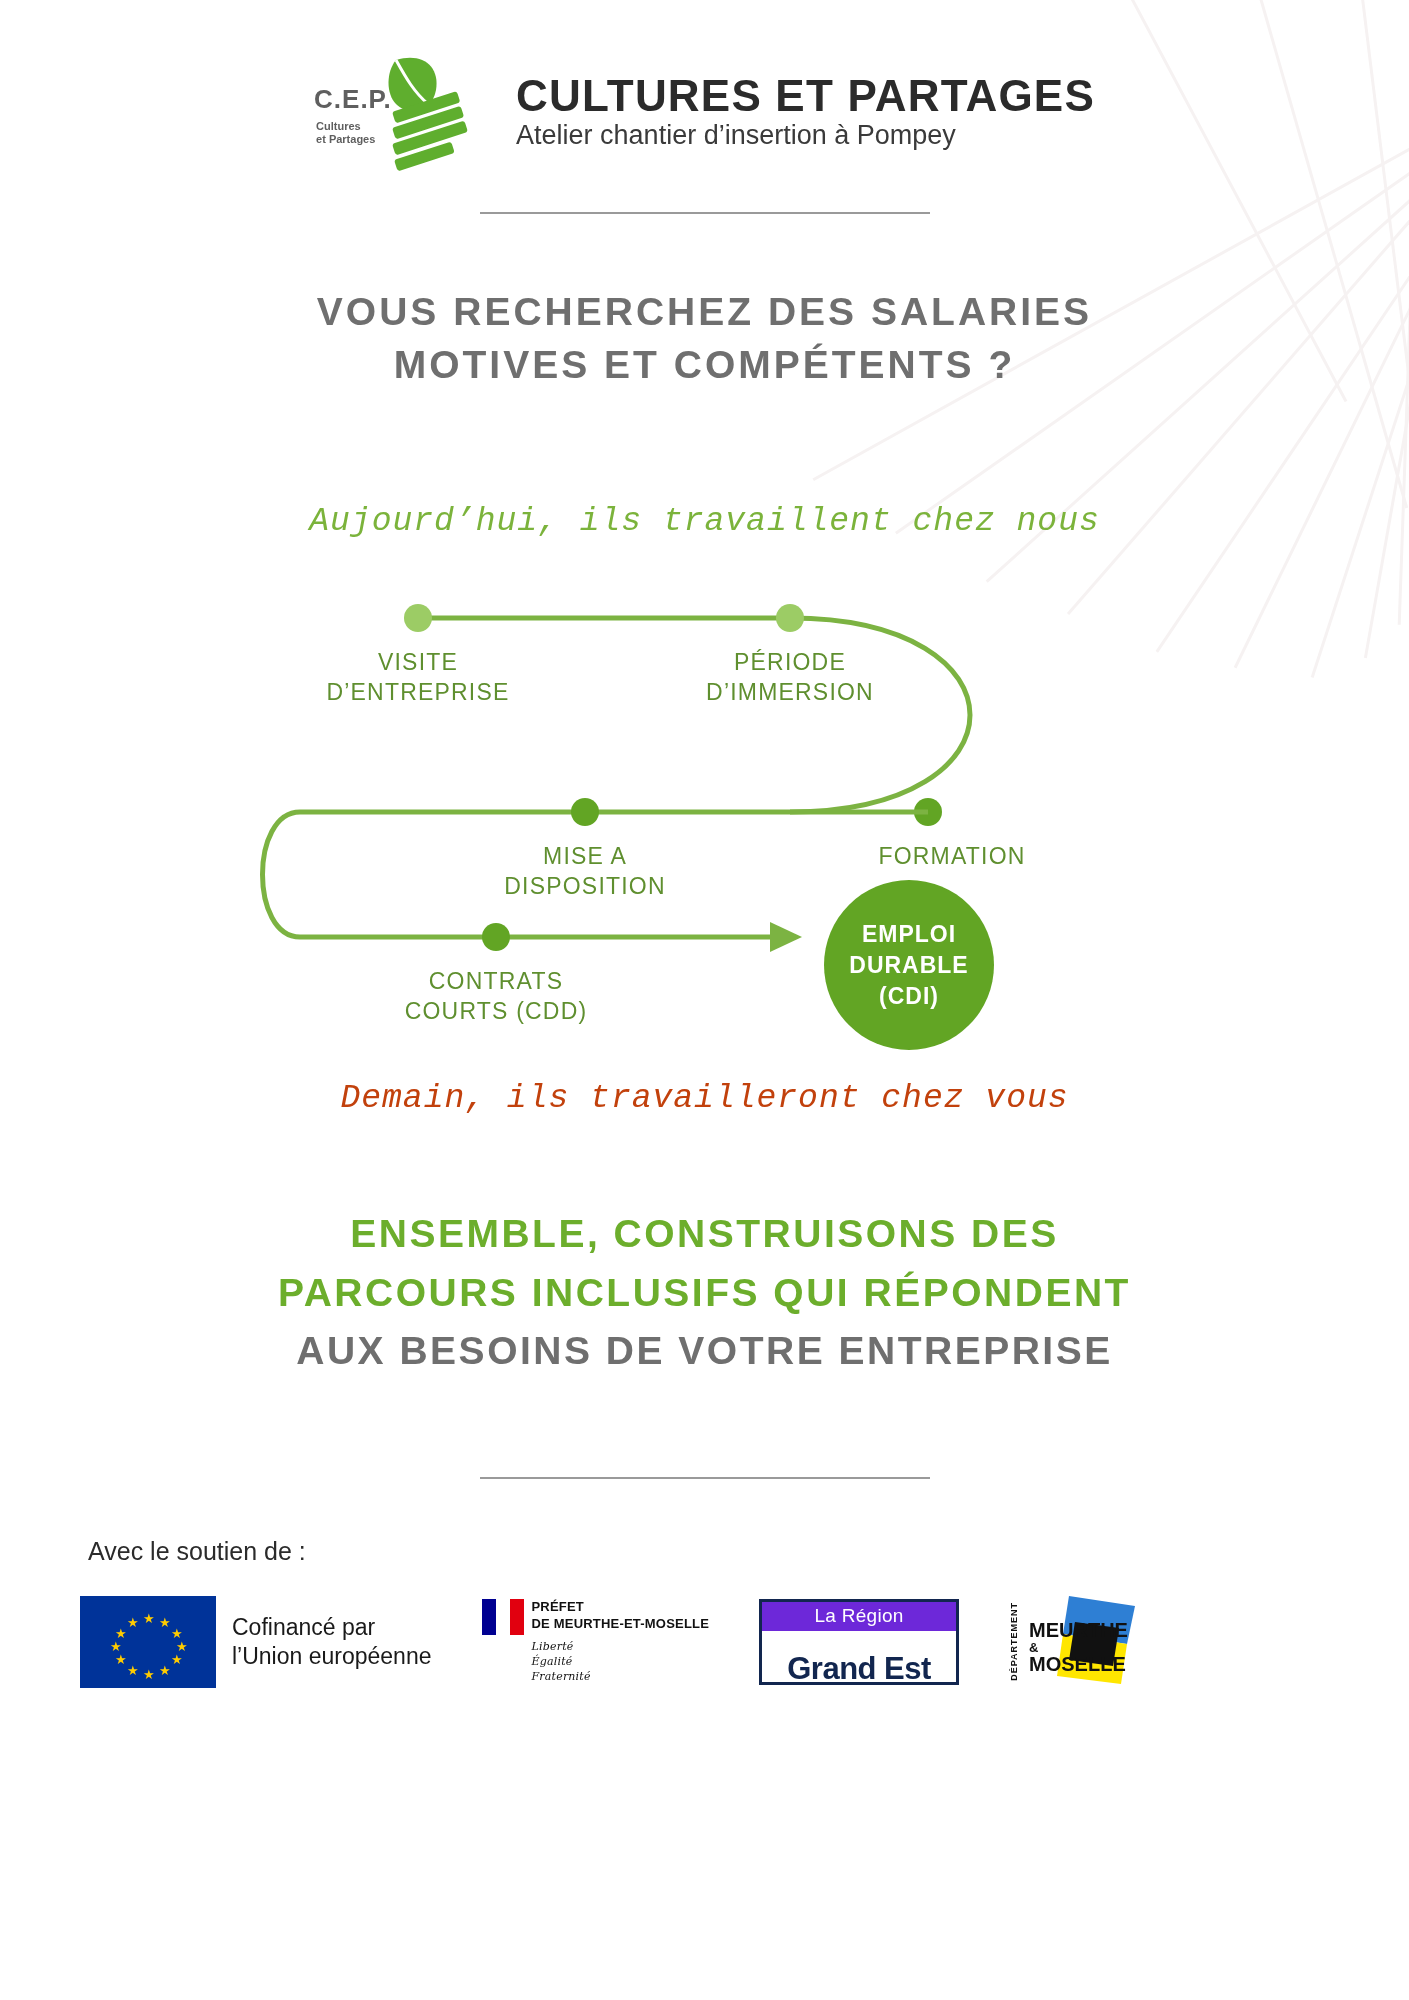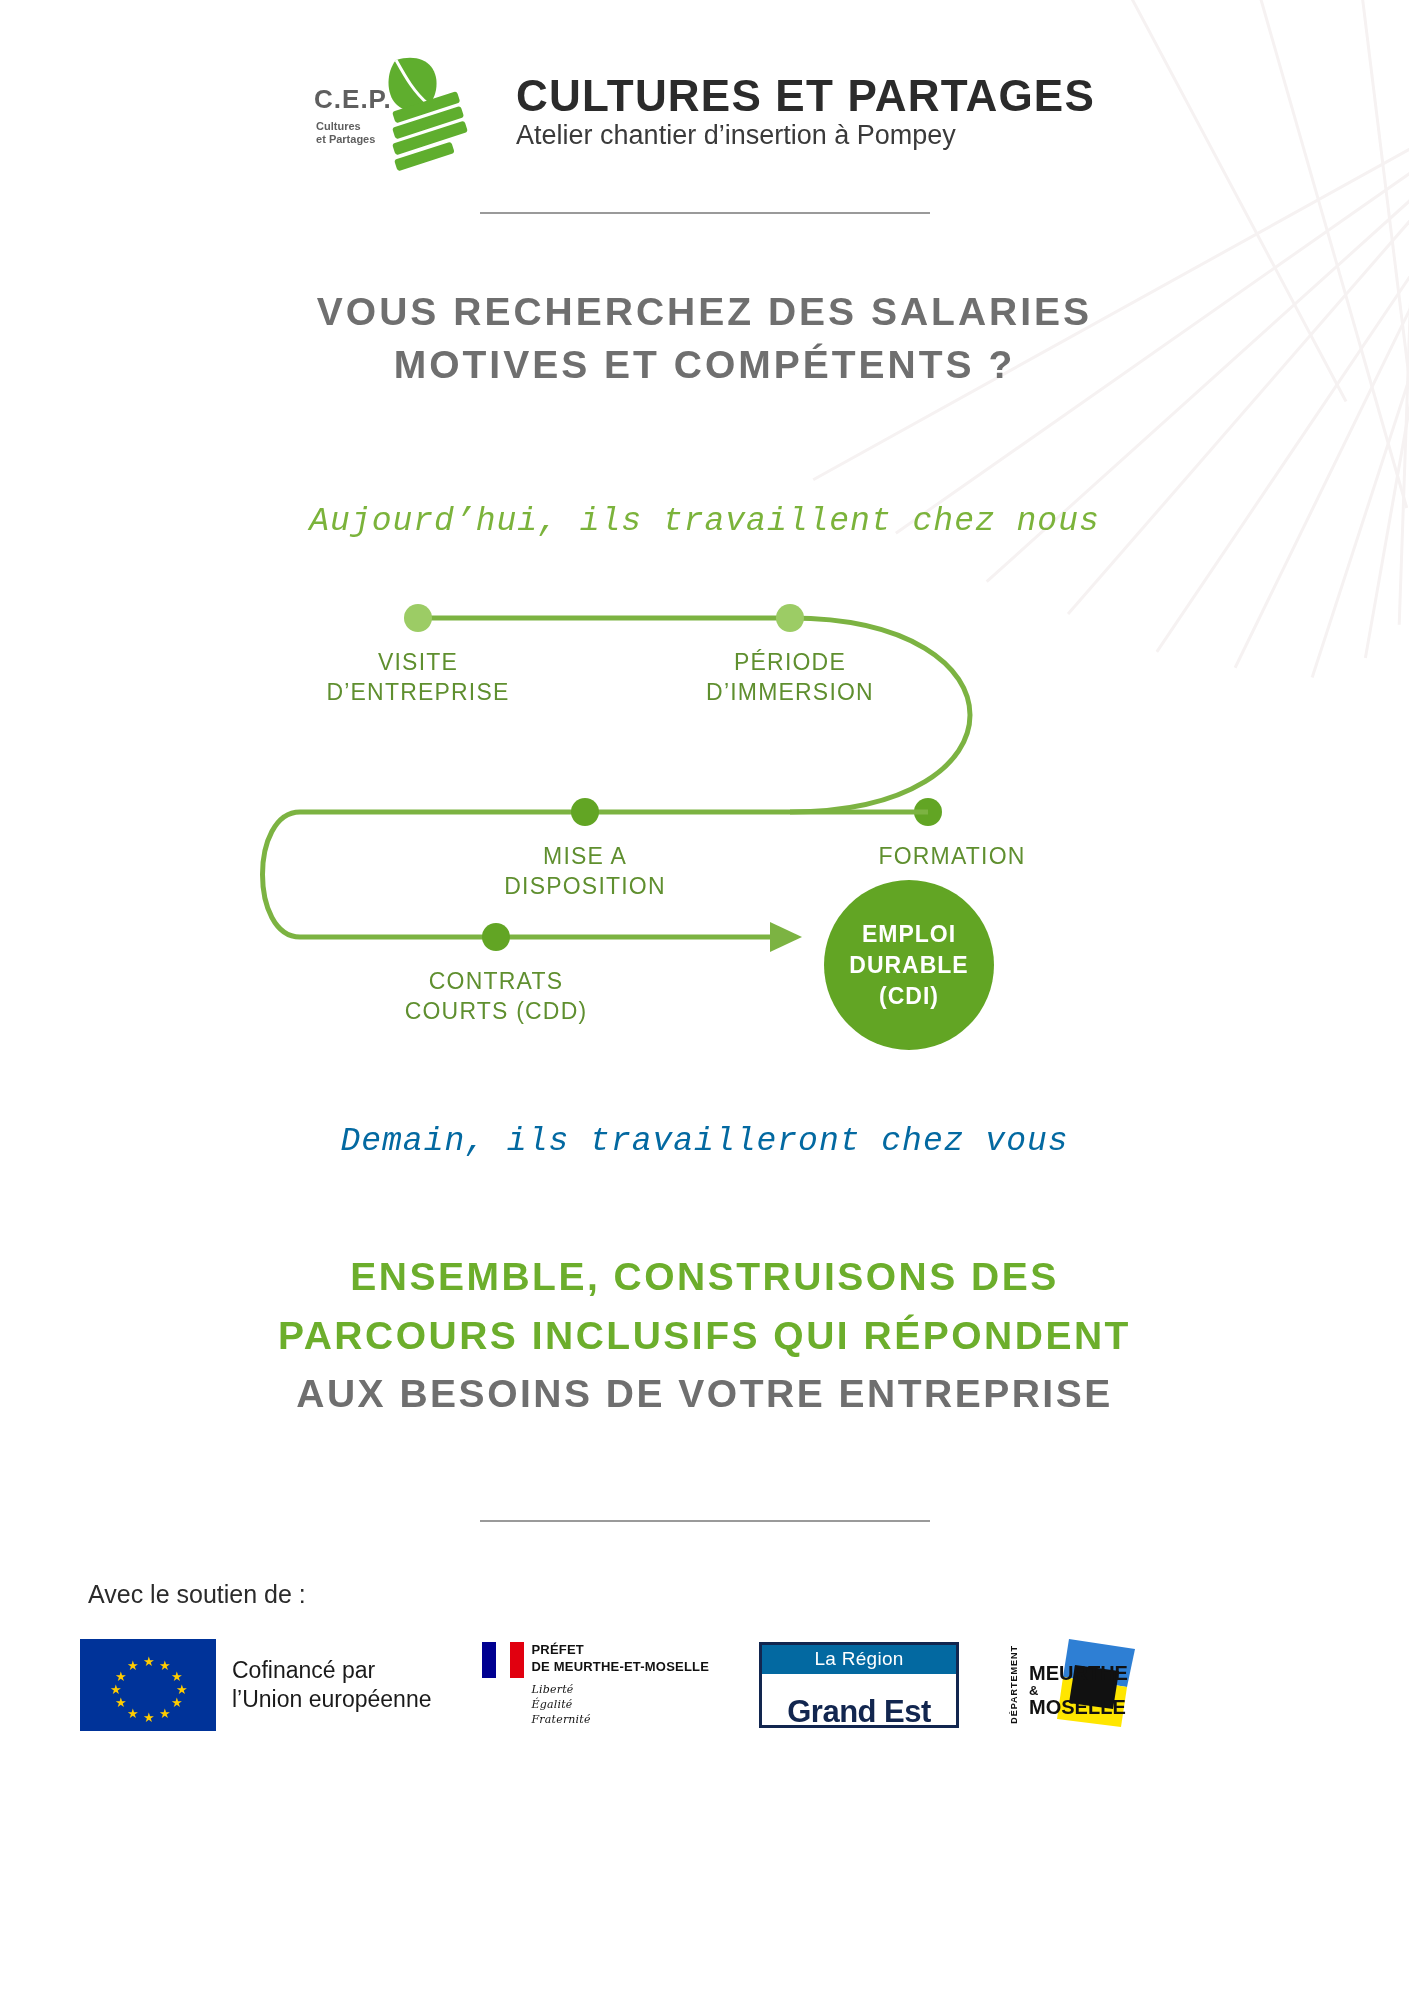"Demain, ils travailleront chez vous" .script.grey { color: #0369a1 -> #c2410c; margin-top: 91px -> 48px }
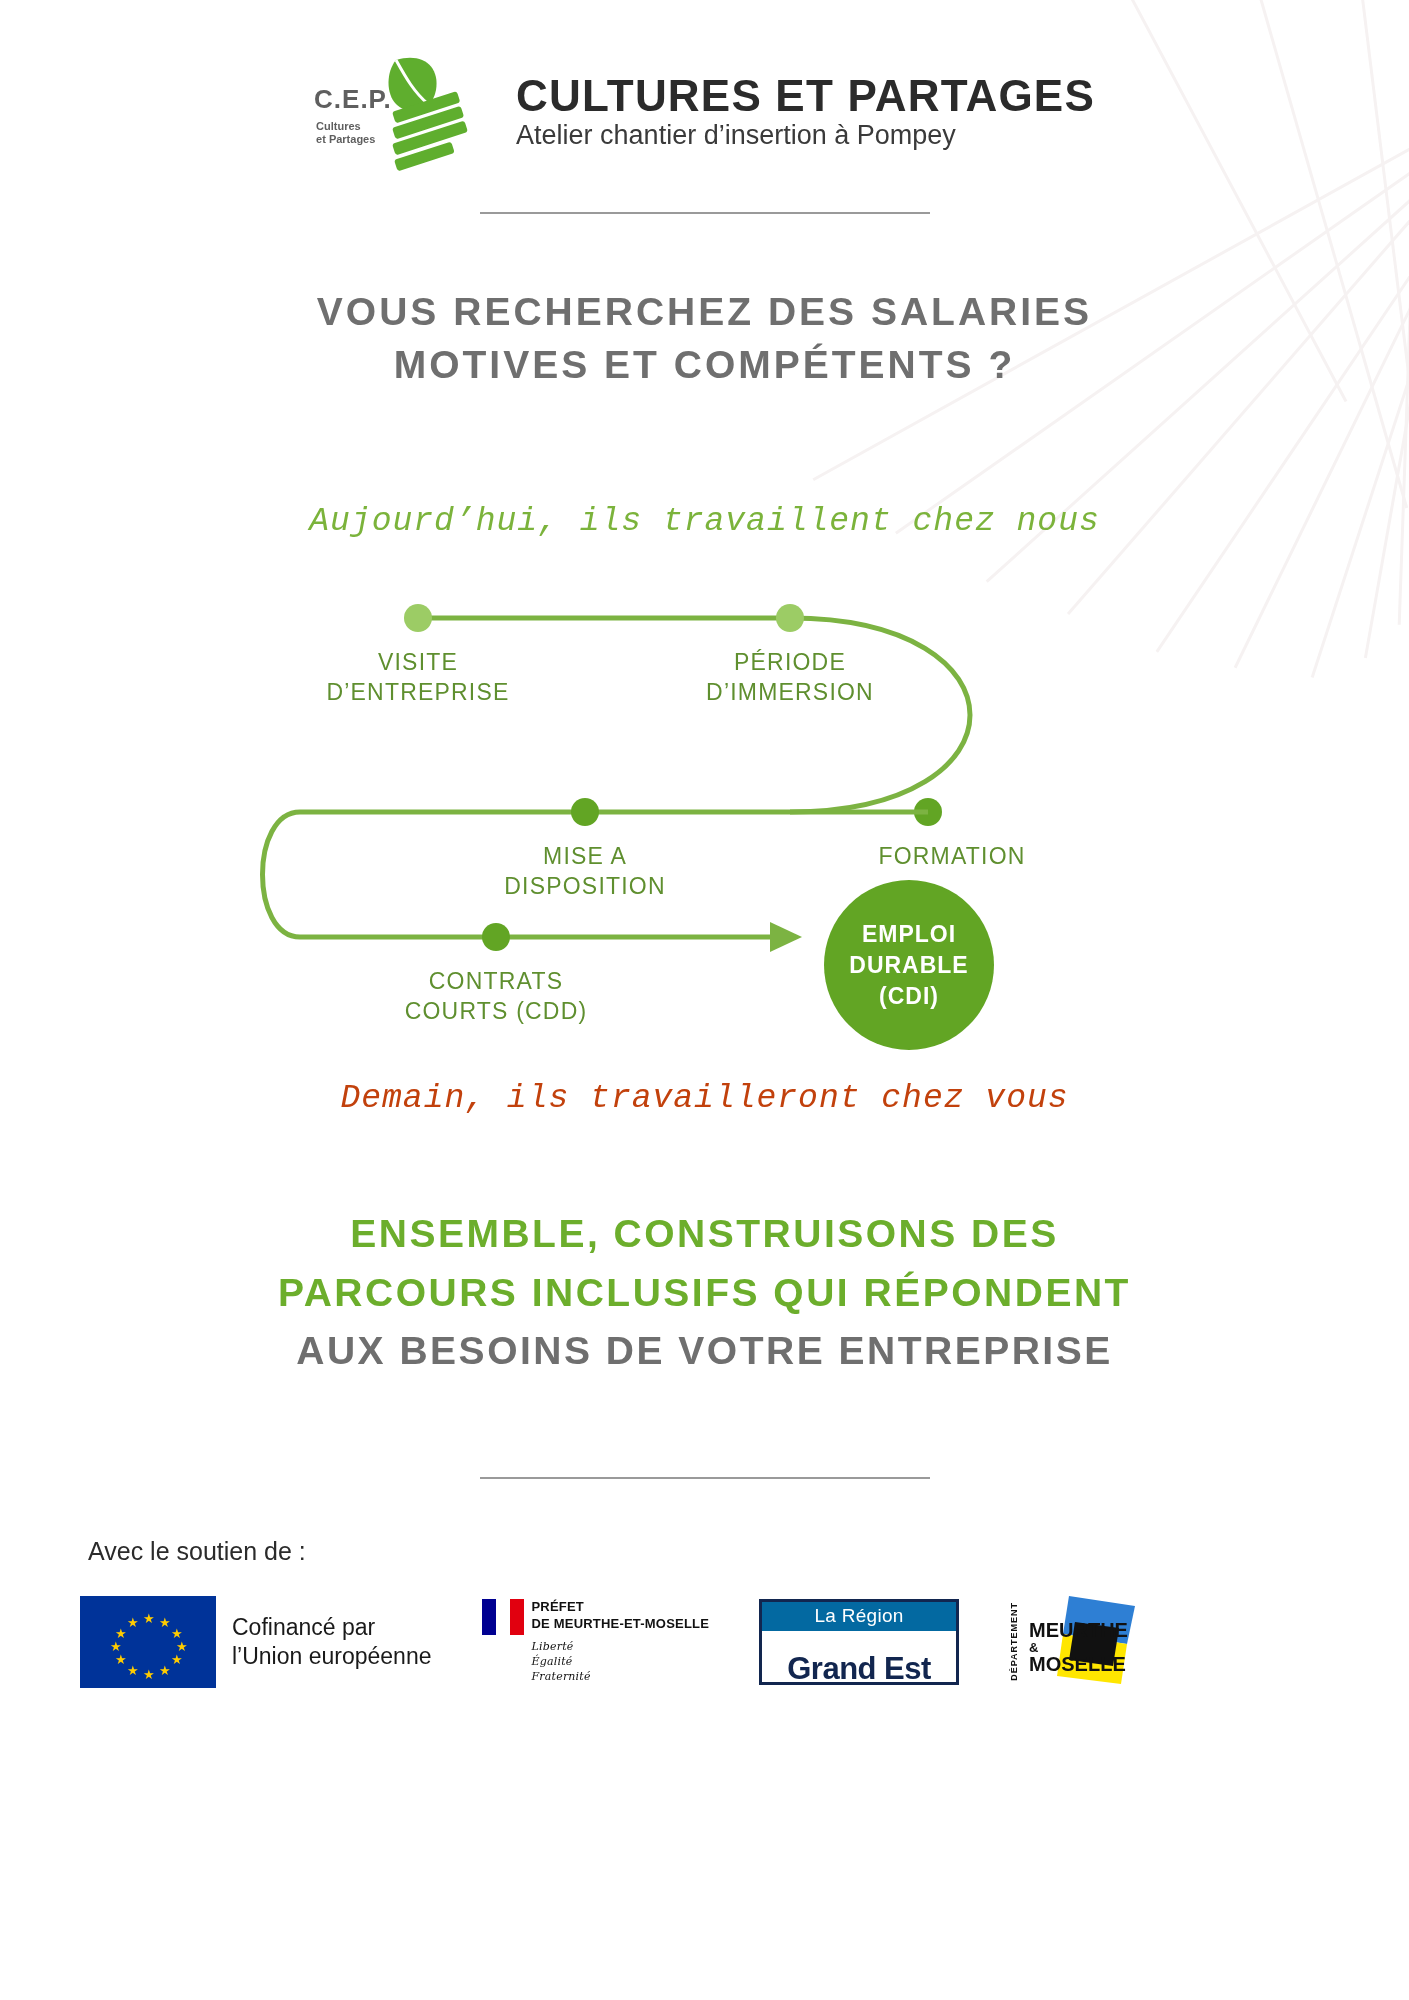"La Région" .ge-top { background: #0369a1 -> #6d28d9 }
